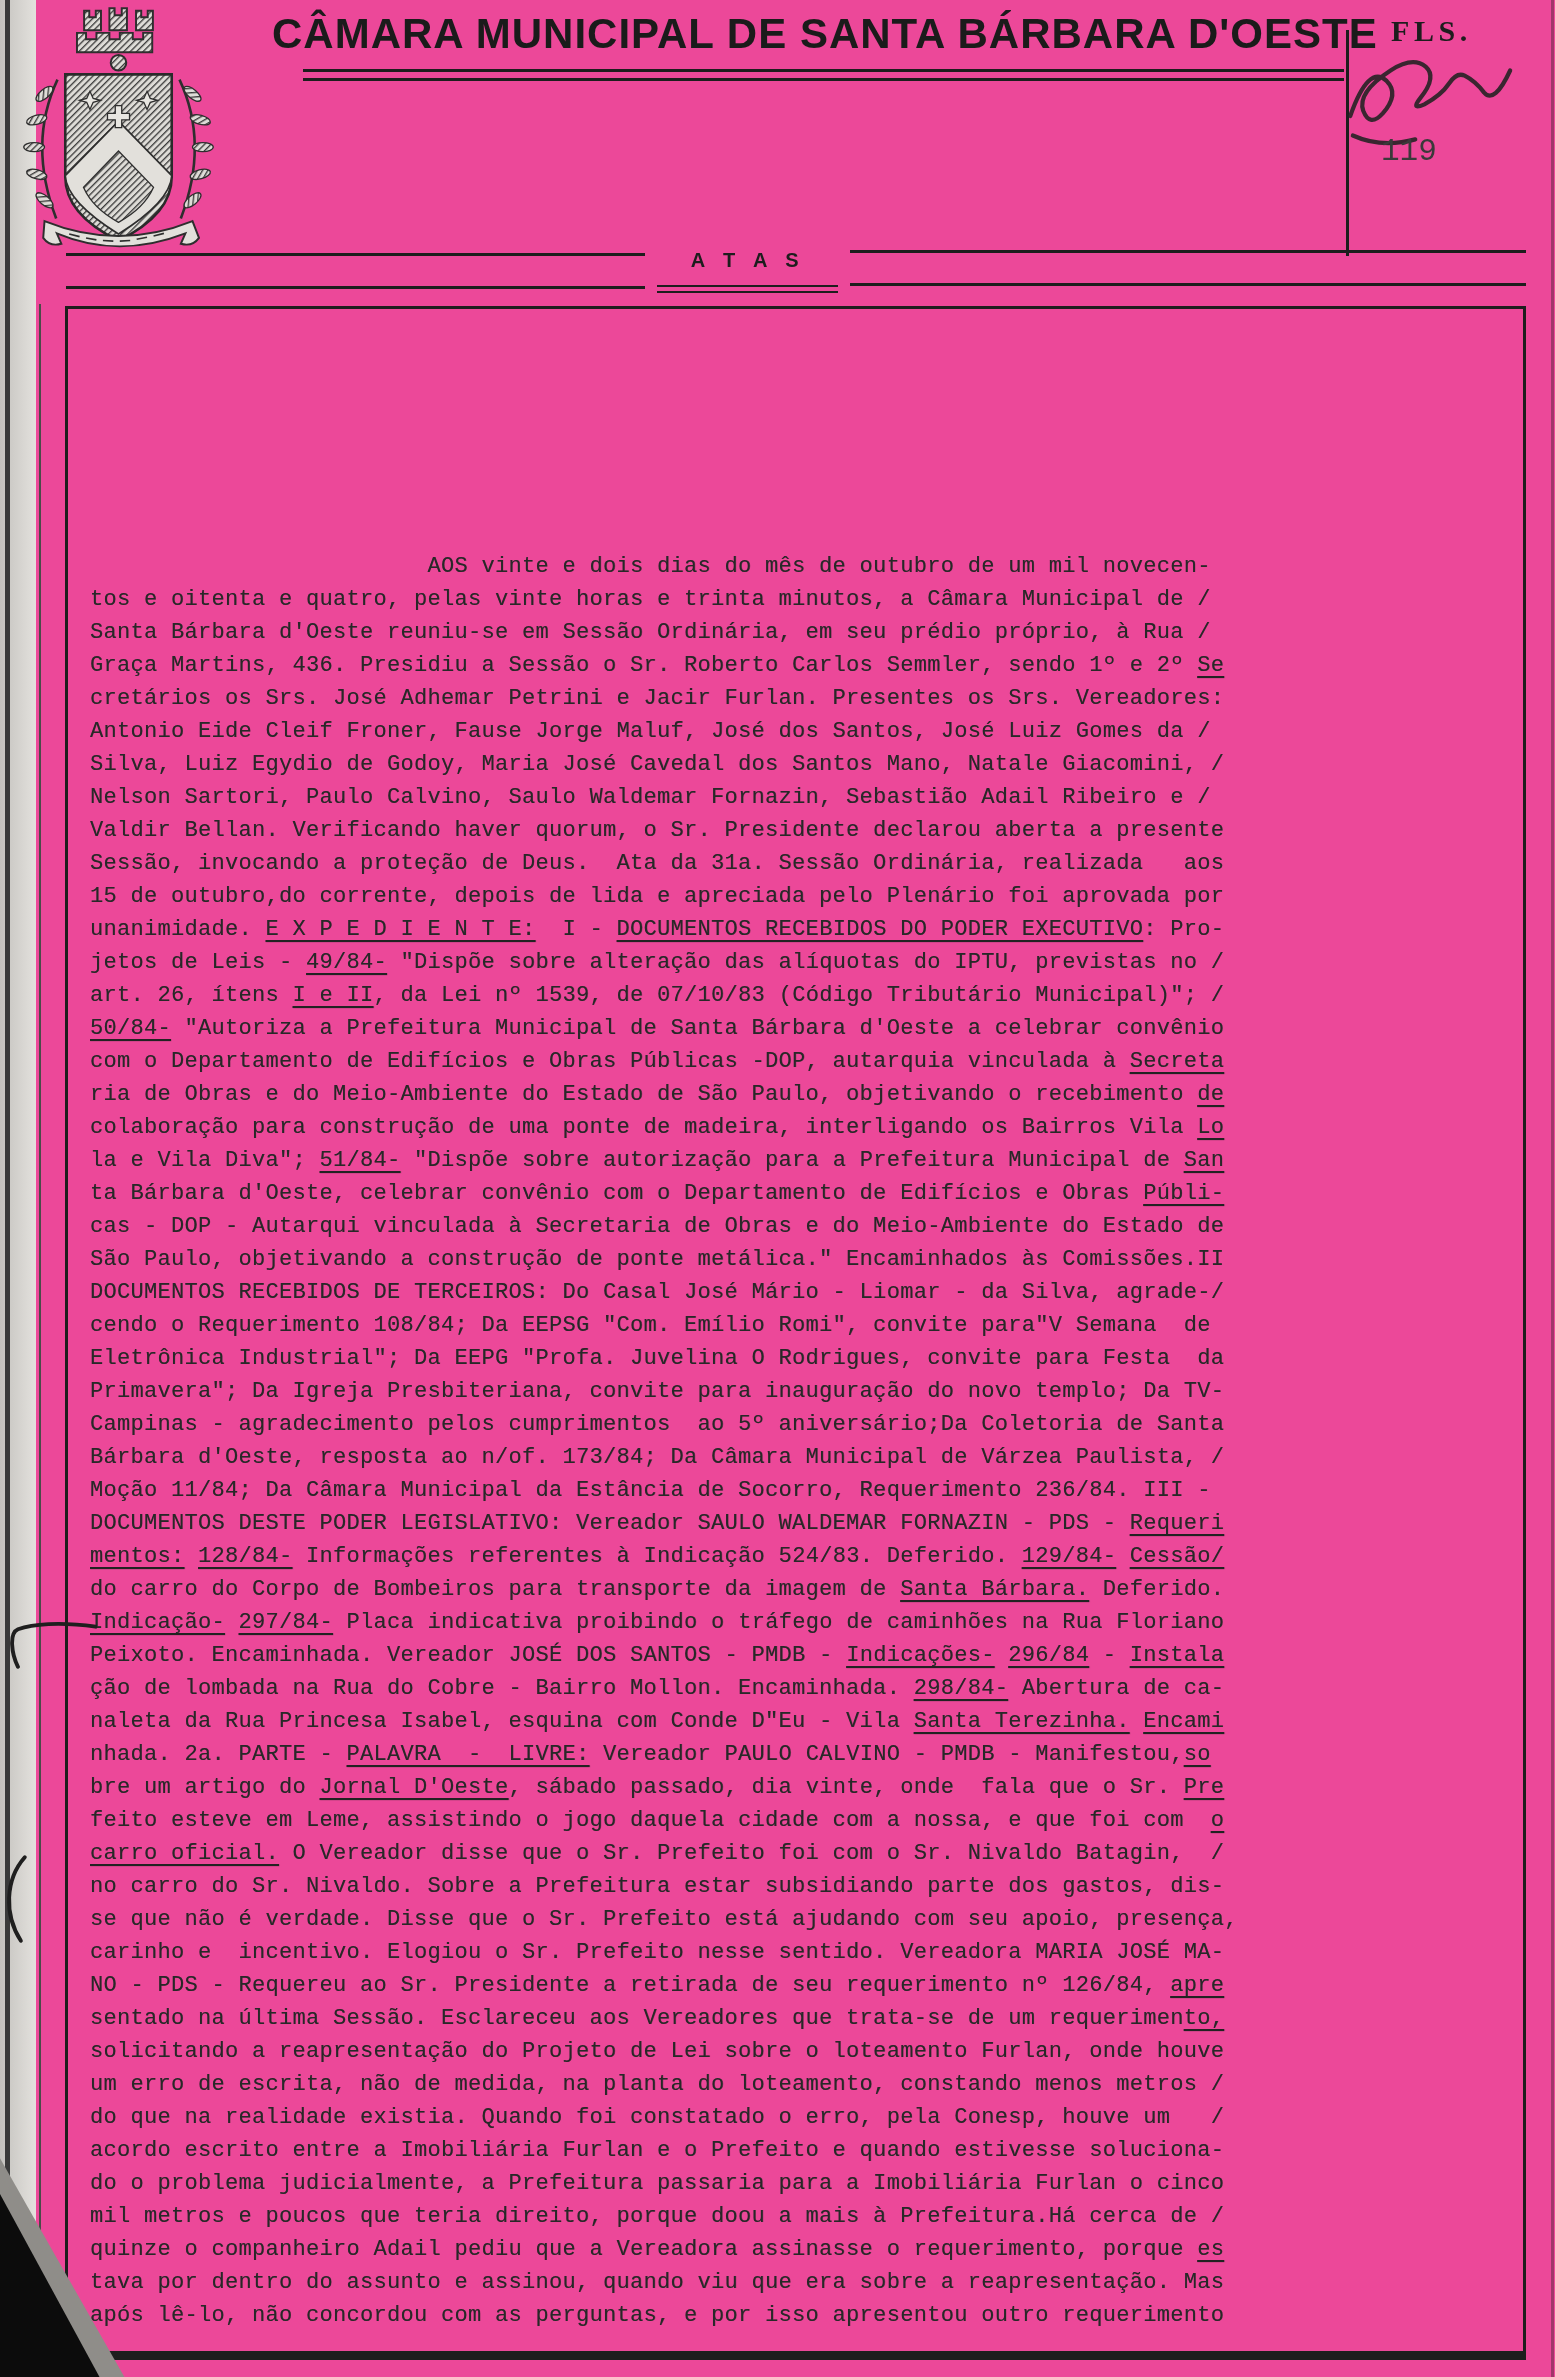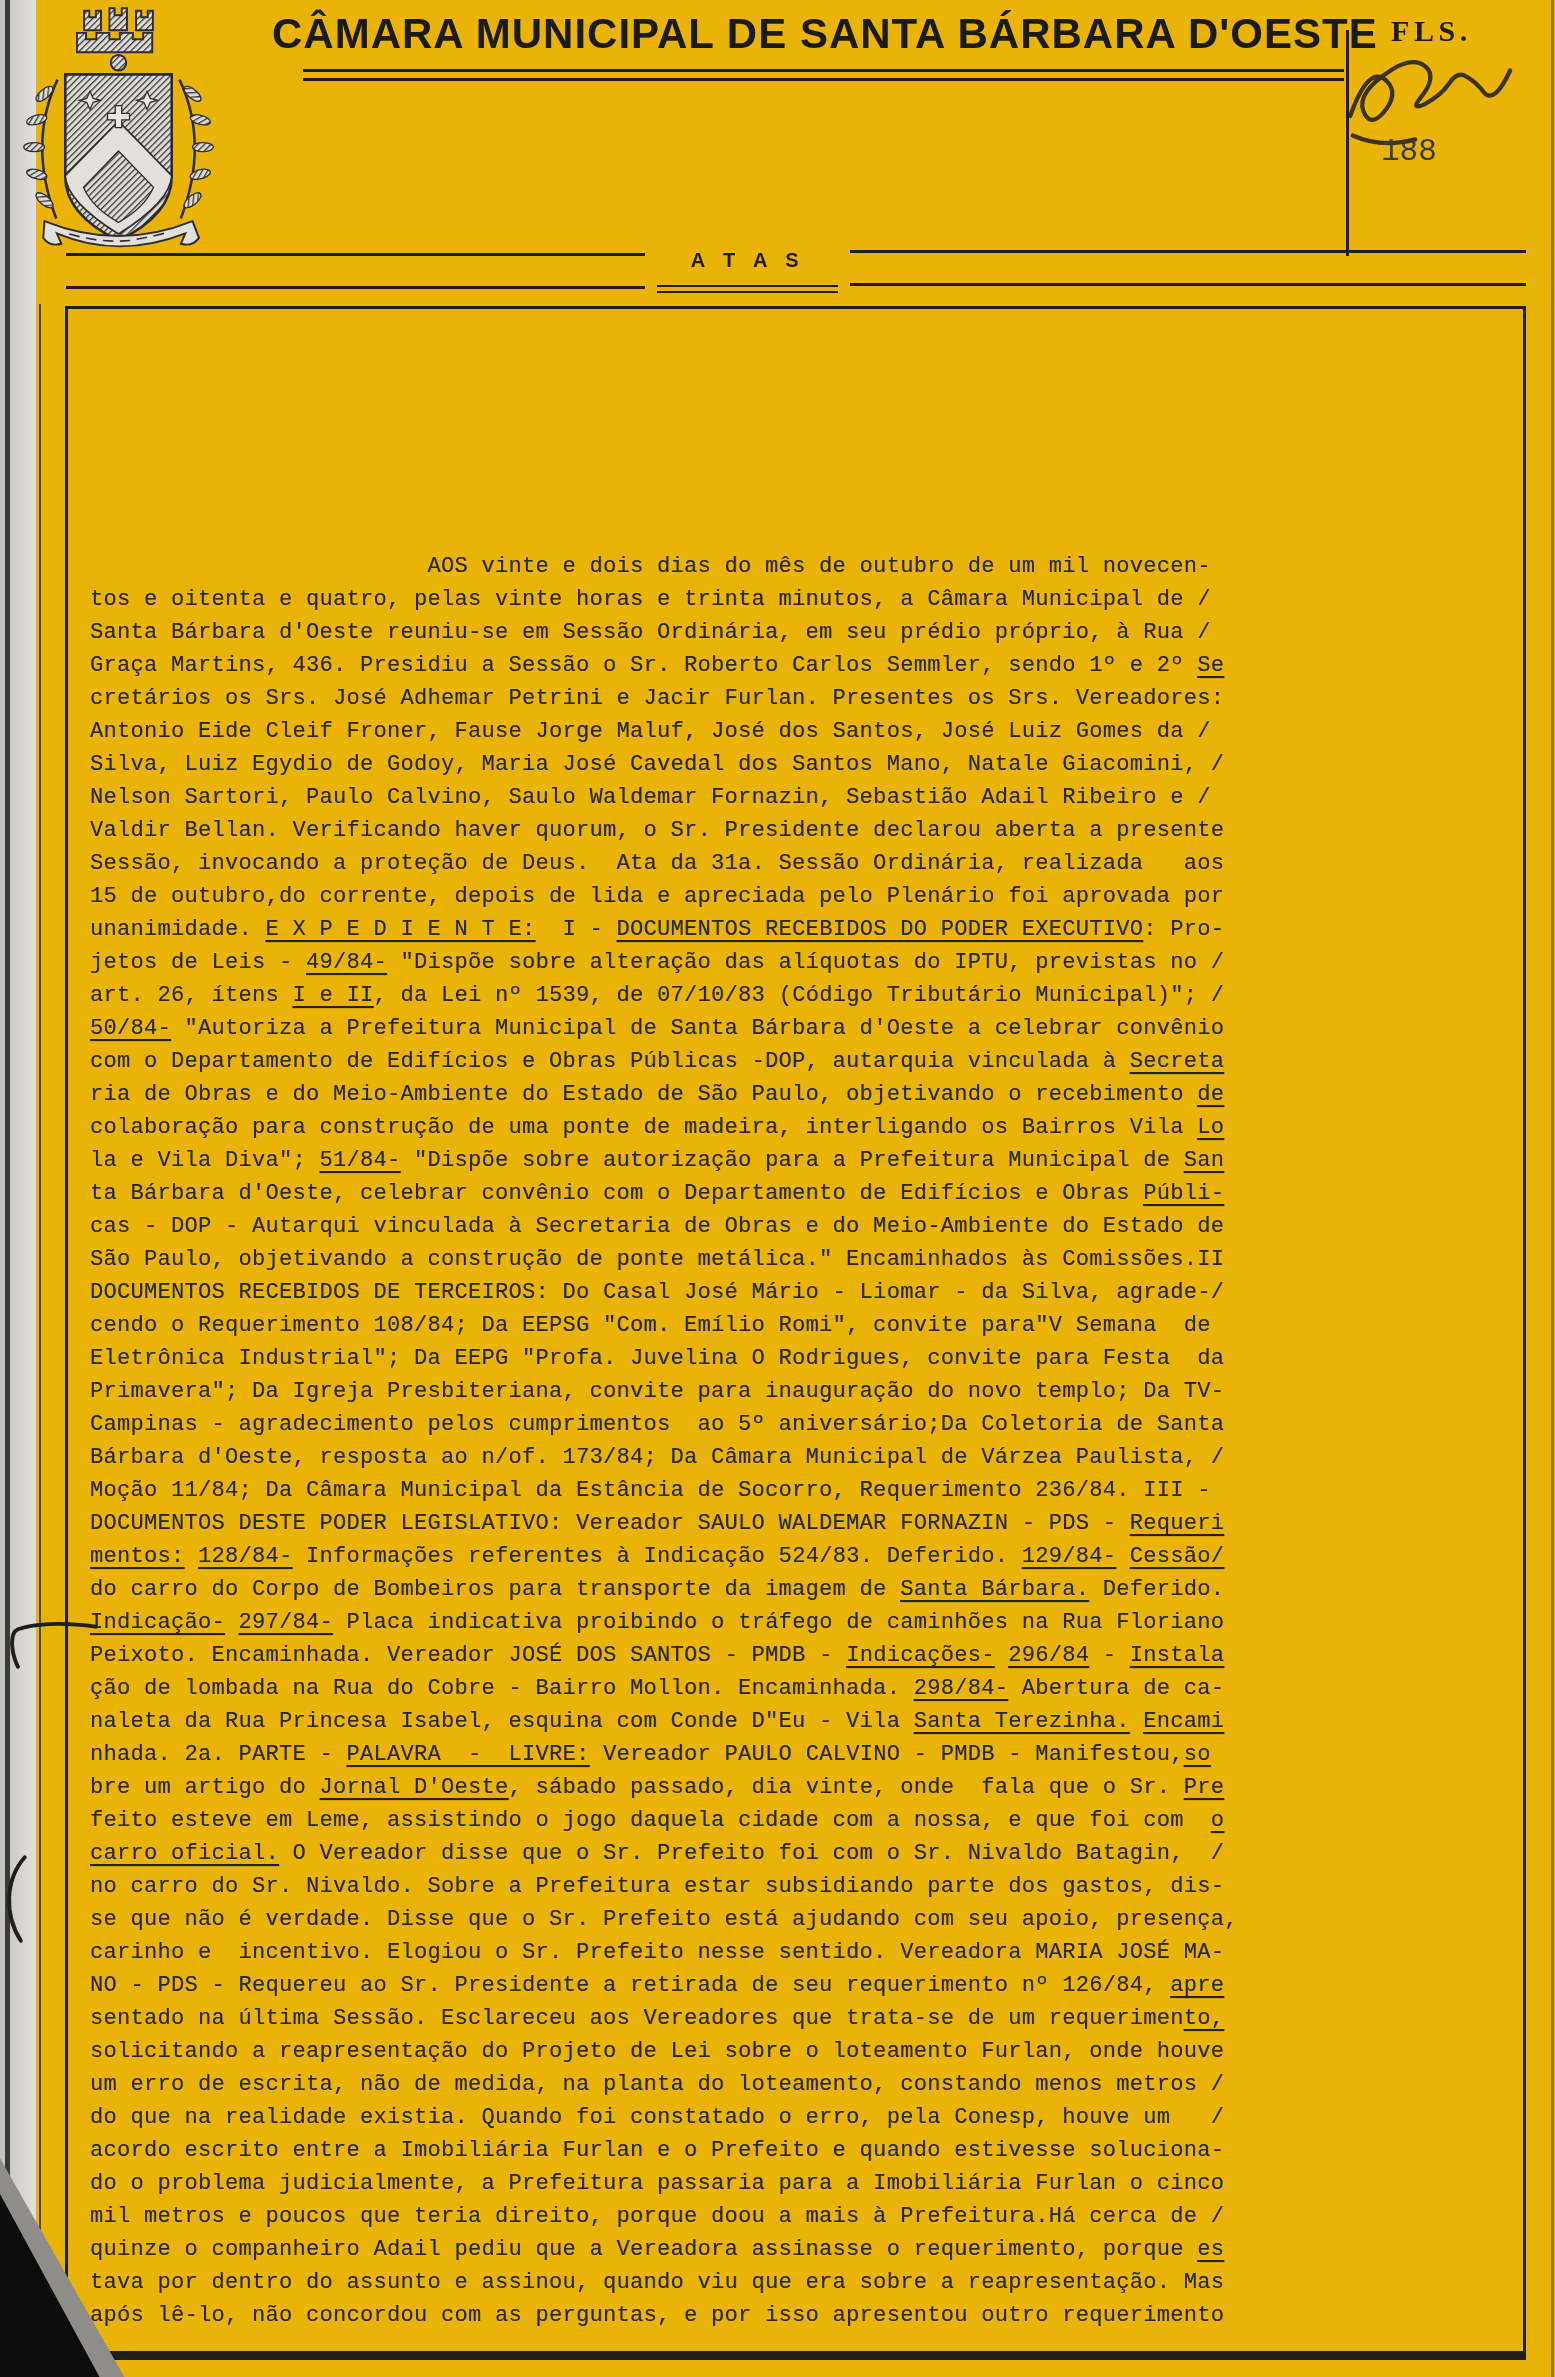"CÂMARA MUNICIPAL DE SANTA BÁRBARA" .sheet { background: #eab308 -> #ec4899 }
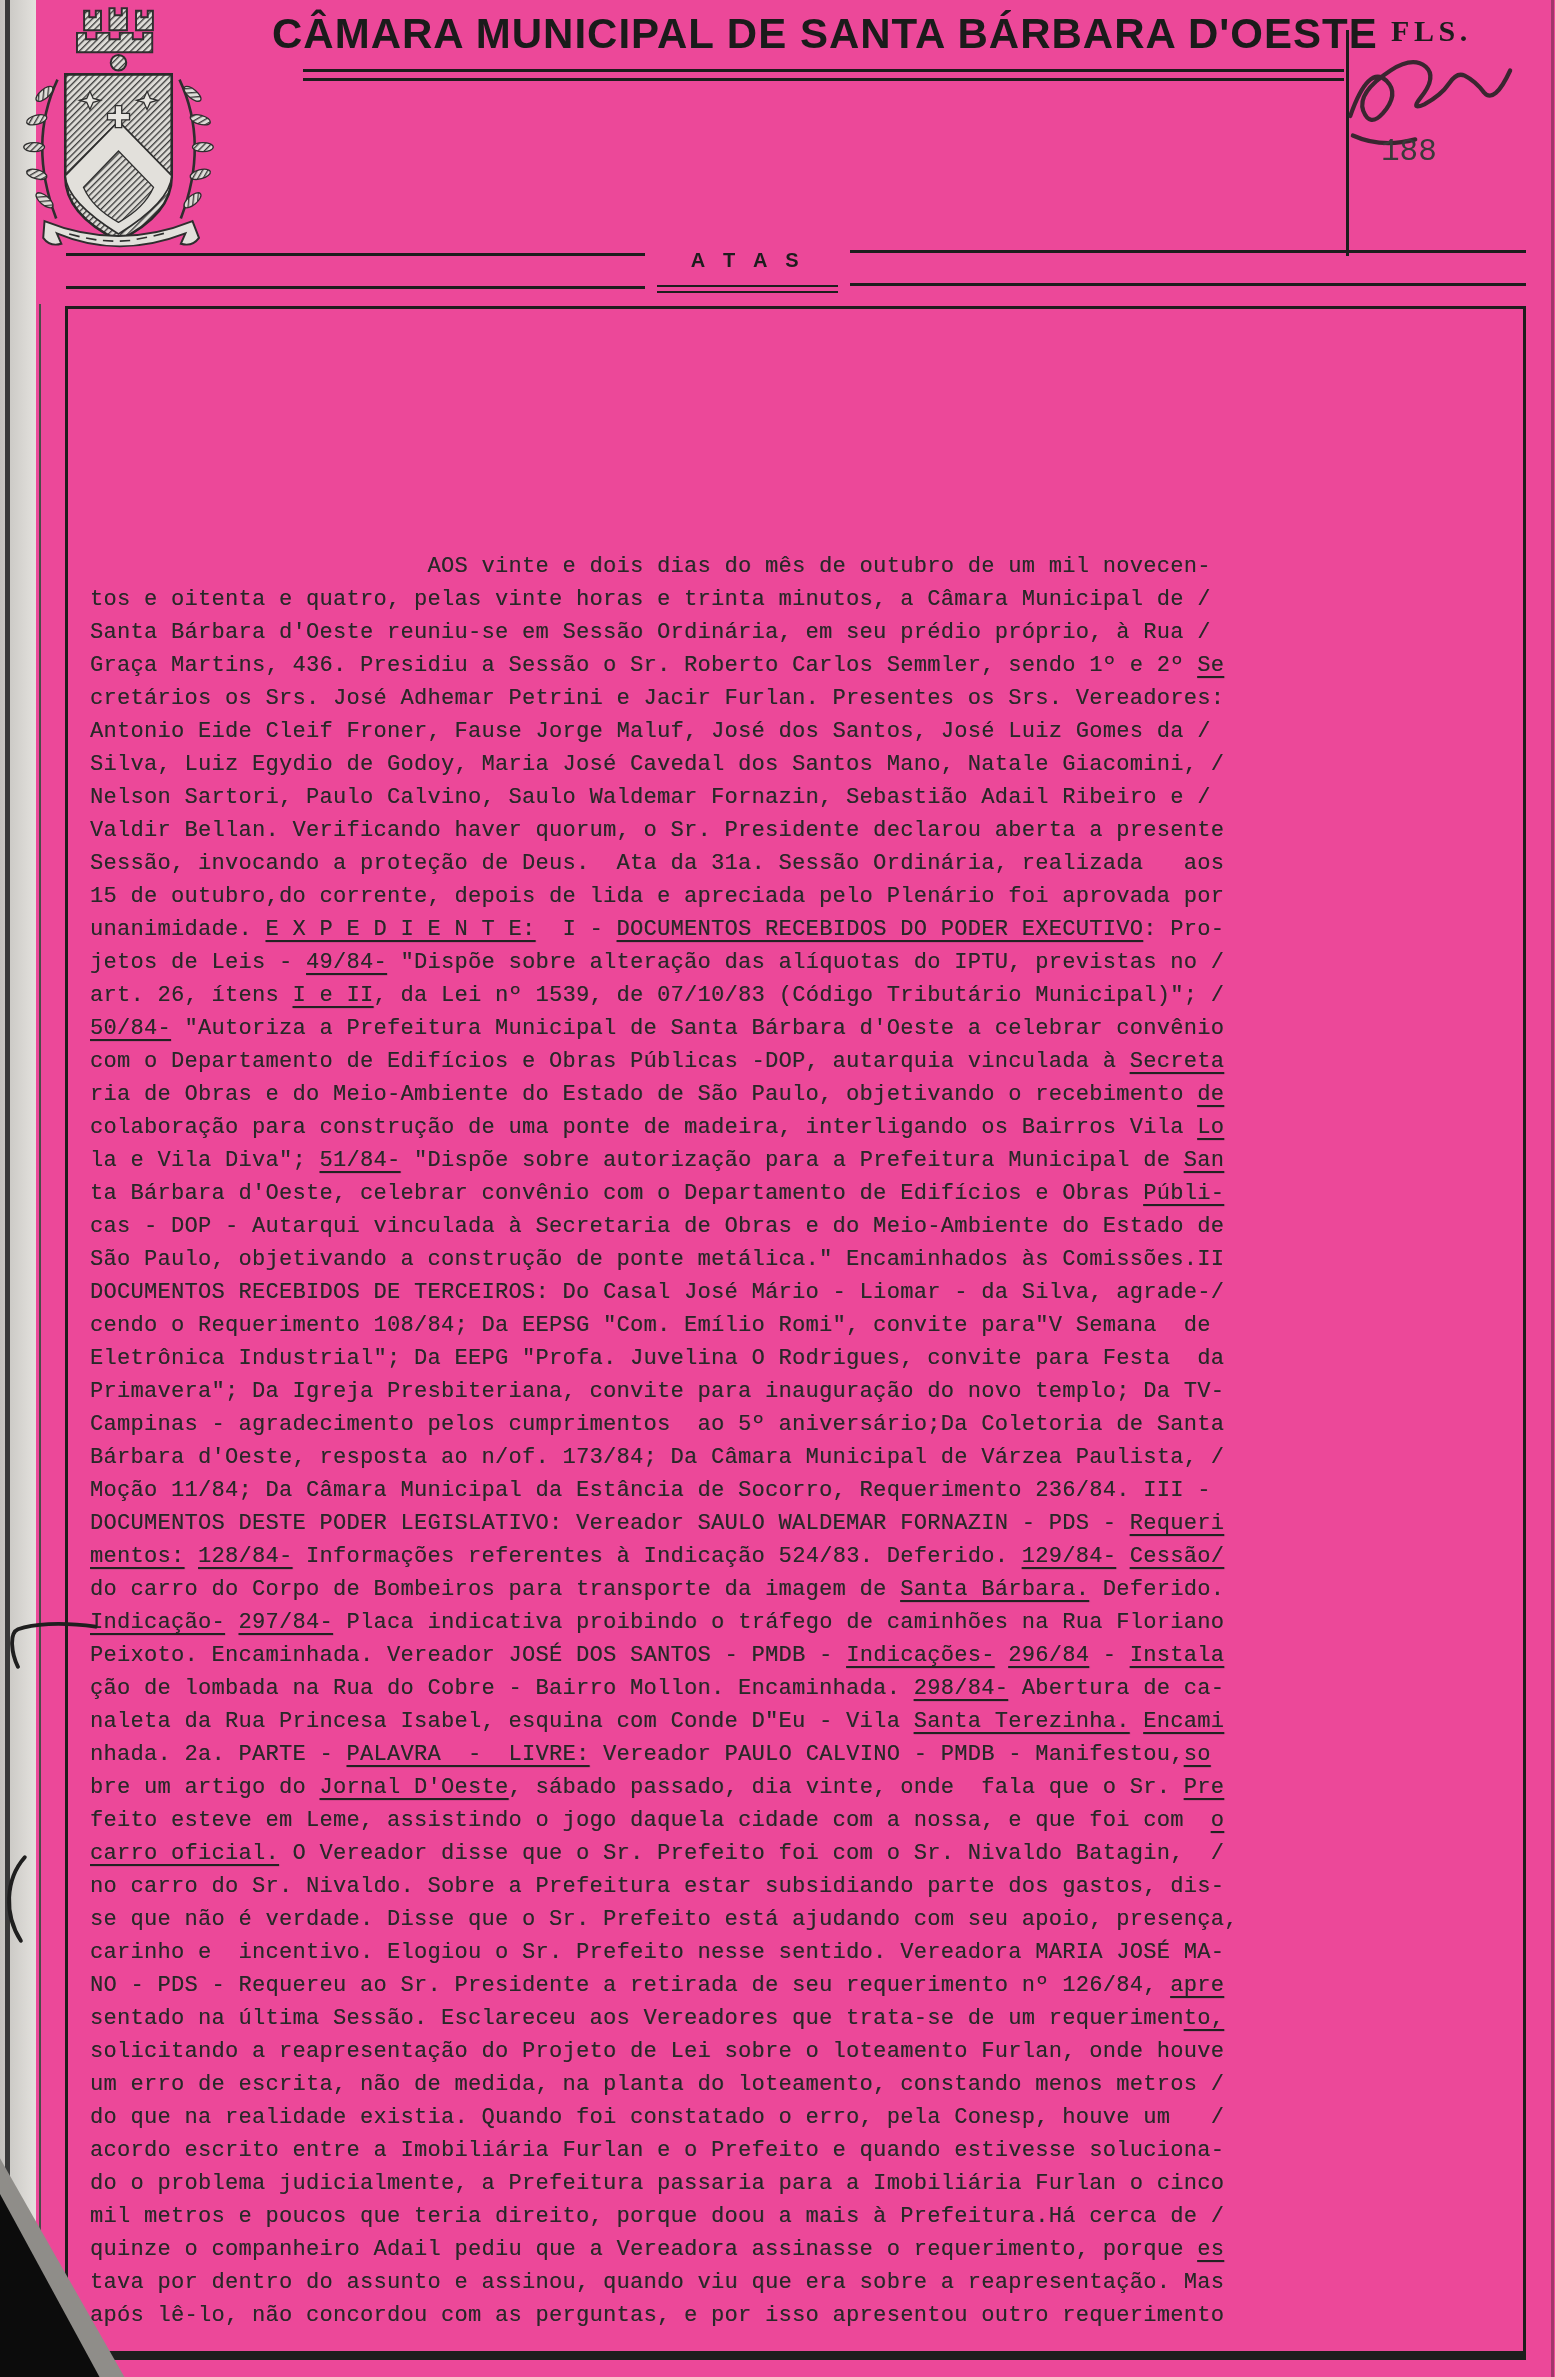"188" div.page-number { text: 188 -> 119 }
